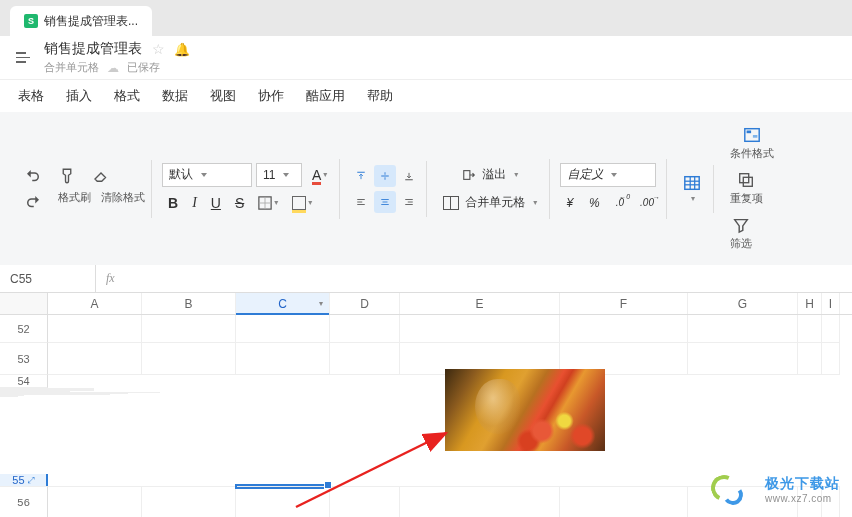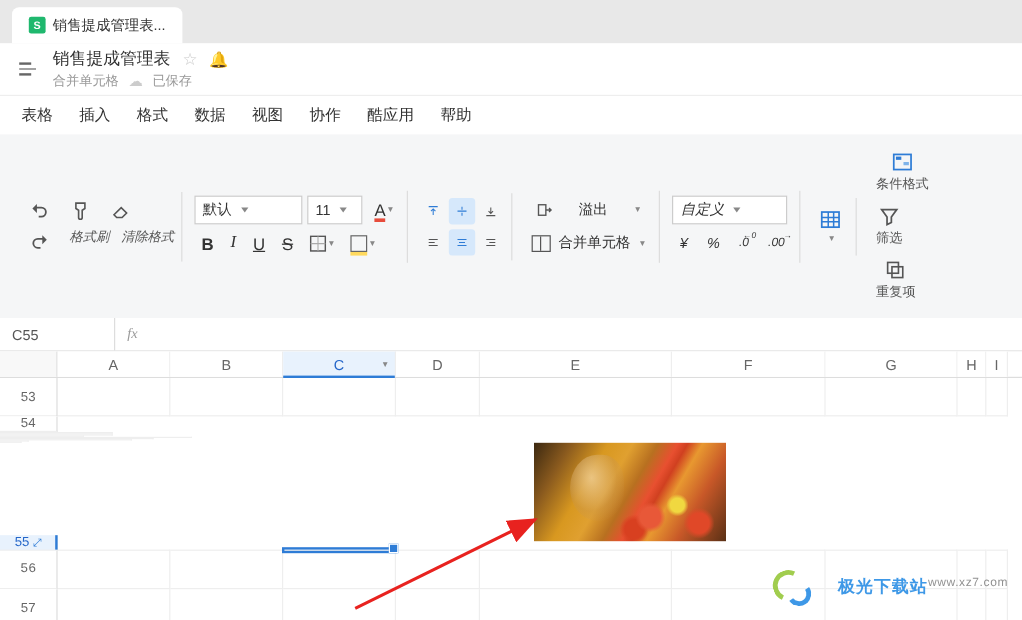"溢出" div.tool-btn-inline { gap: 21px -> 6px }
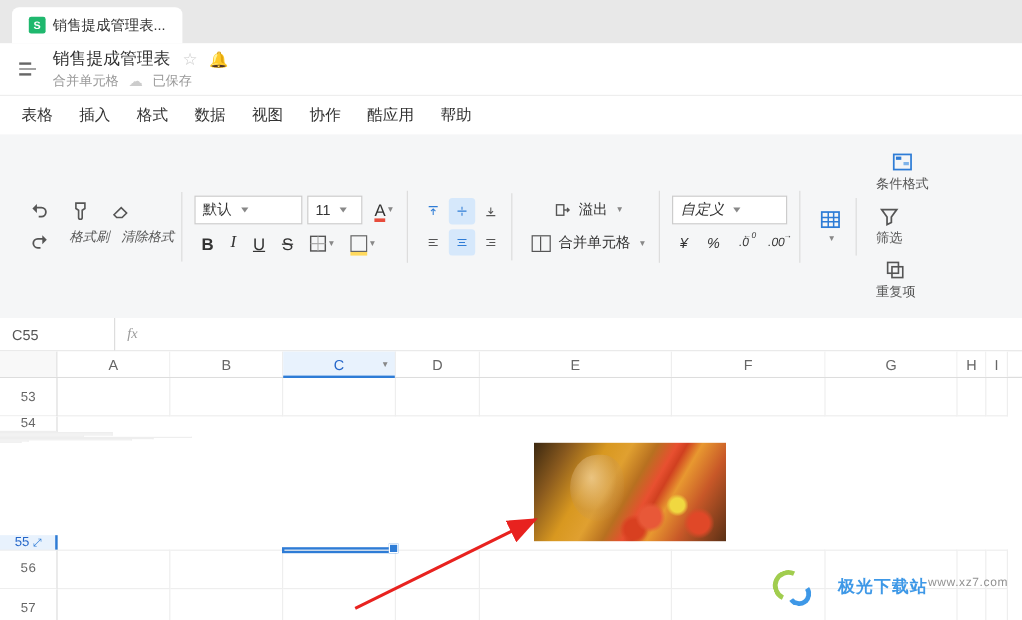"格式刷" div { font-style: italic -> none }
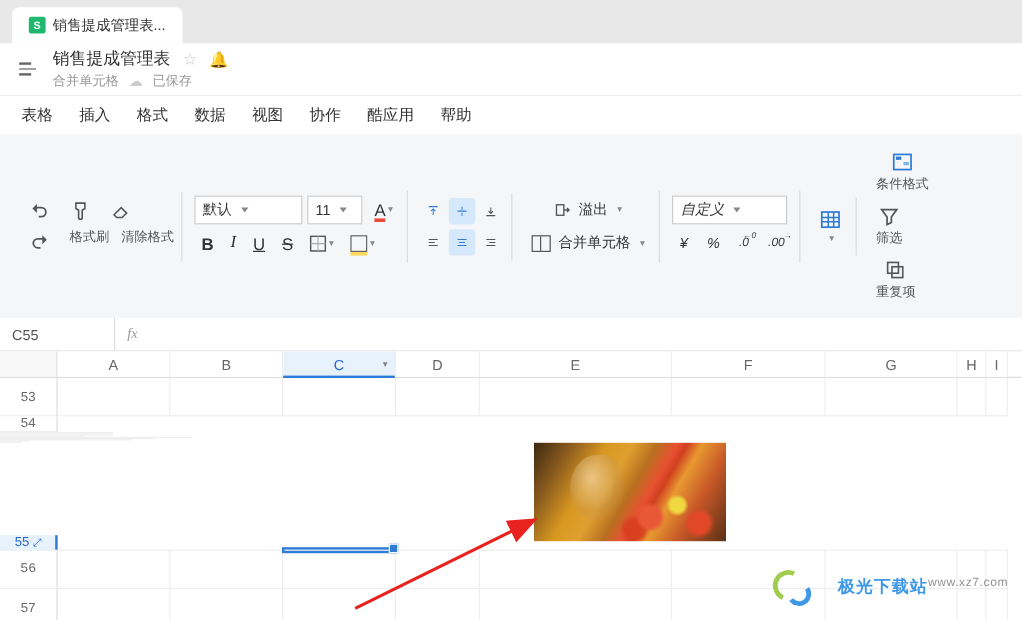"筛选" div.tool-btn { order: before "重复项" -> after "重复项" }
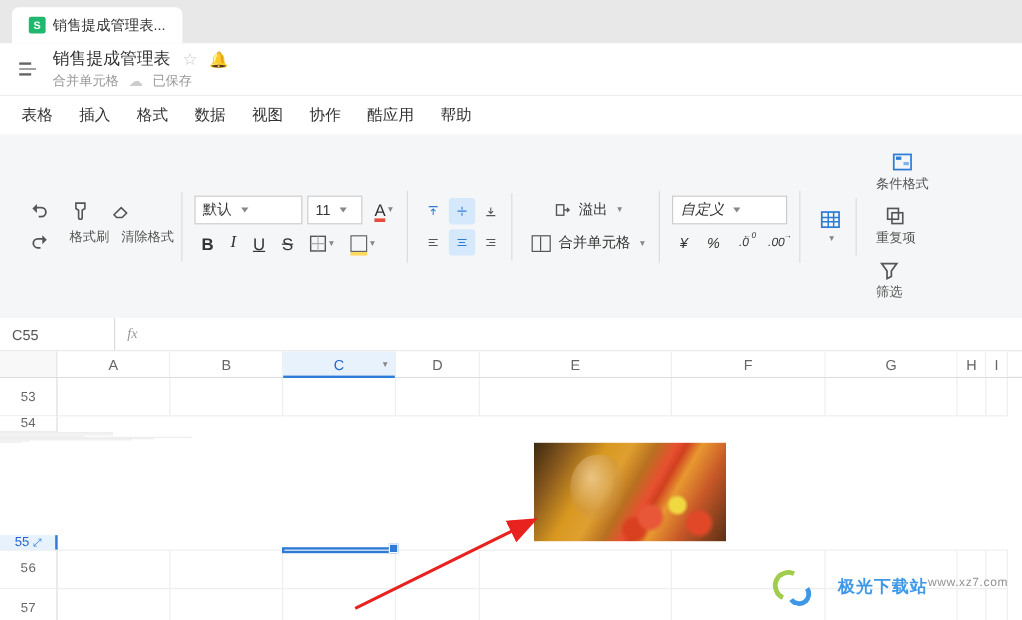"52" div.row { html: none -> <div> <div>52</div> <div></div> <div></div> <div></div> <div></div> <div></div> <div></div> <div></div> <div></div> <div></div> </div> }
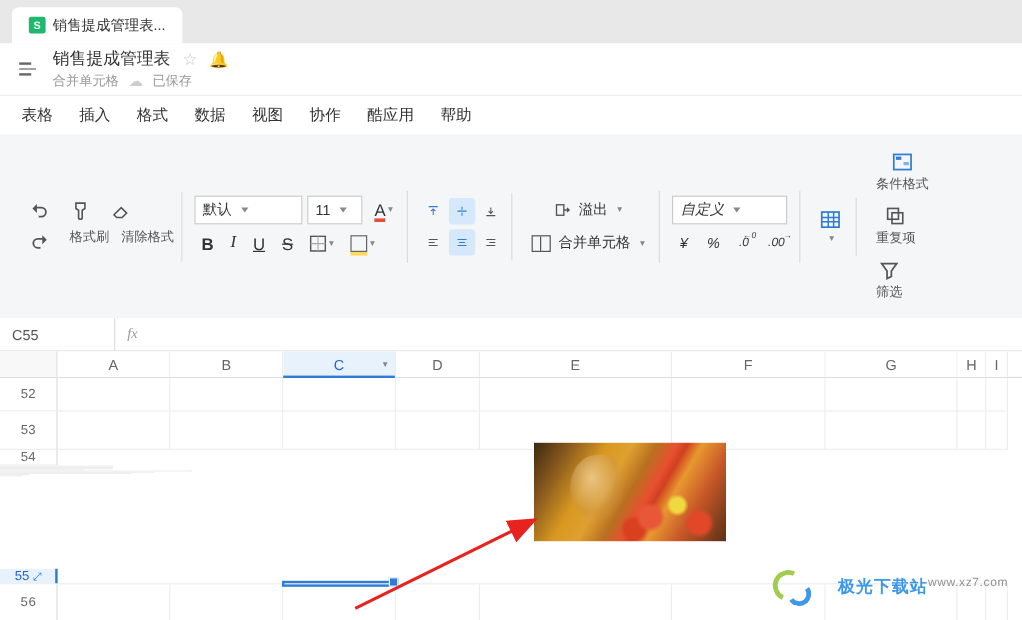"极光下载站" .wm-text { flex-direction: row -> column }
